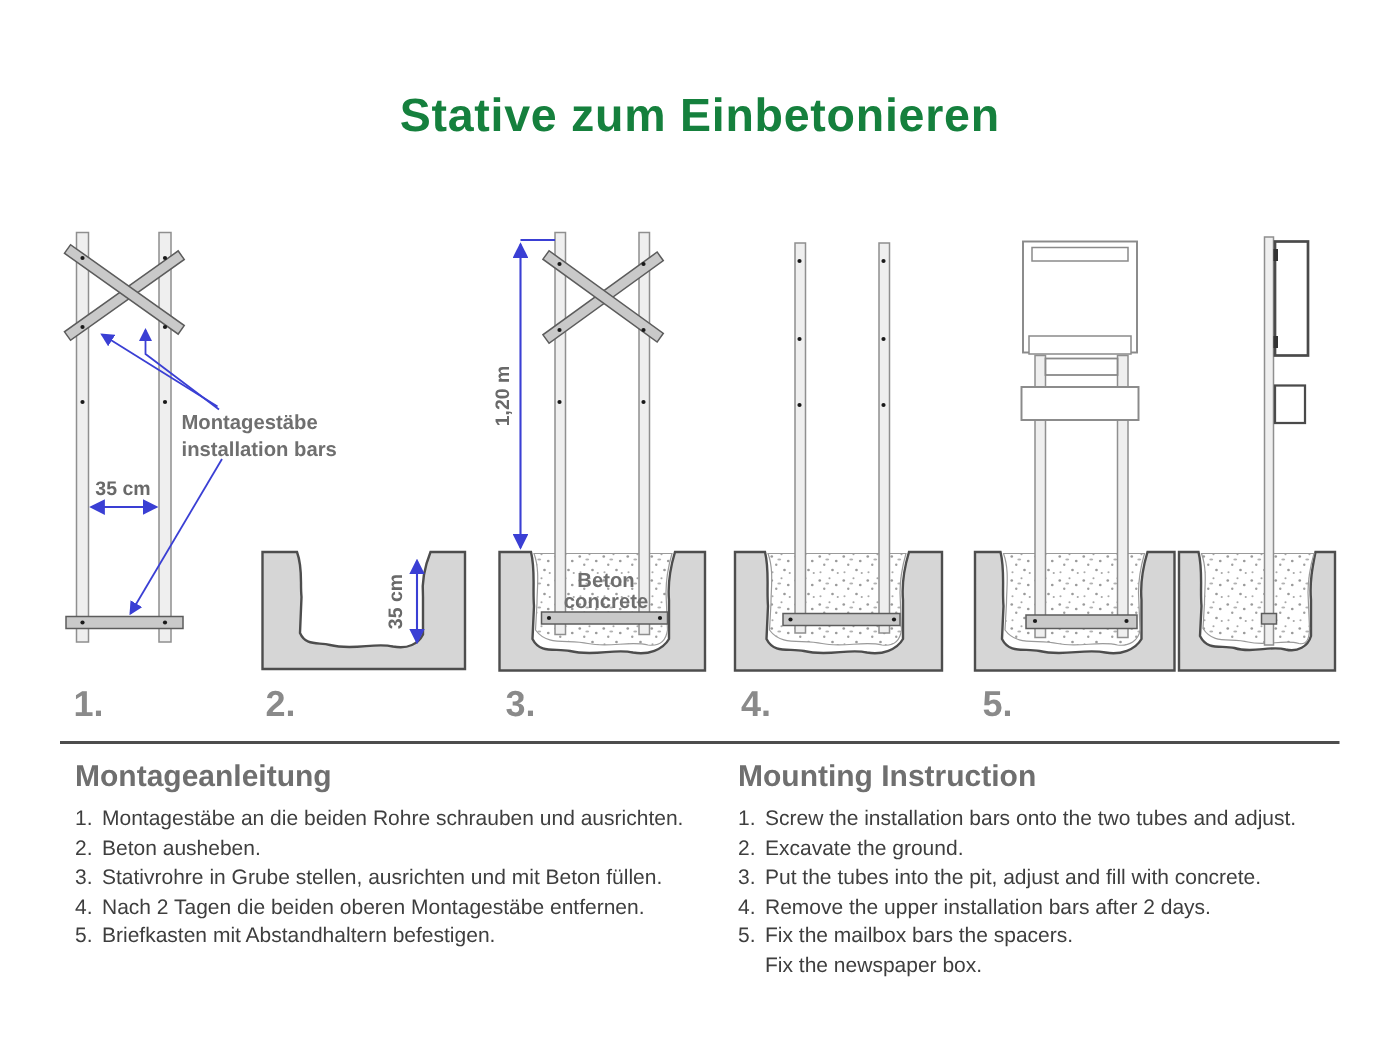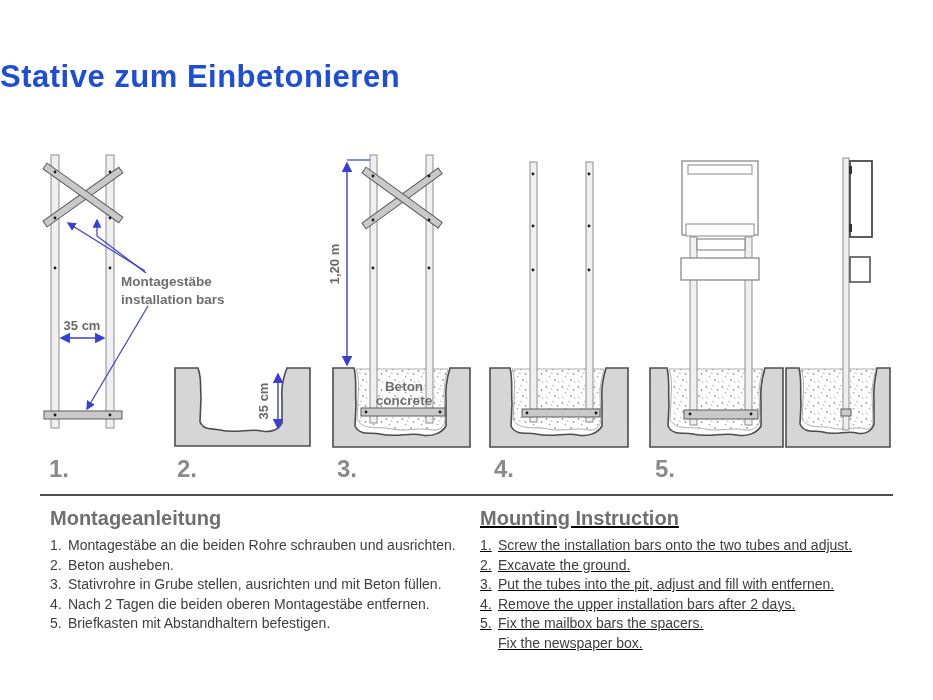"Stative zum Einbetonieren" .title { color: #1d4ed8 -> #15803d; text-align: left -> center }
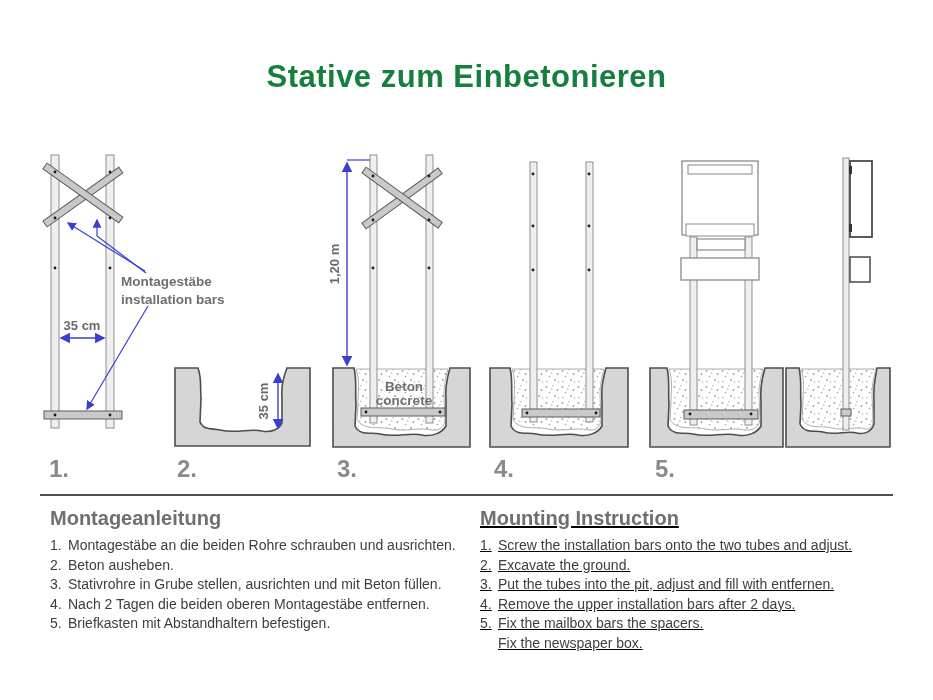"Mounting Instruction" .col-en { left: 480px -> 492px; text-decoration: underline -> none }
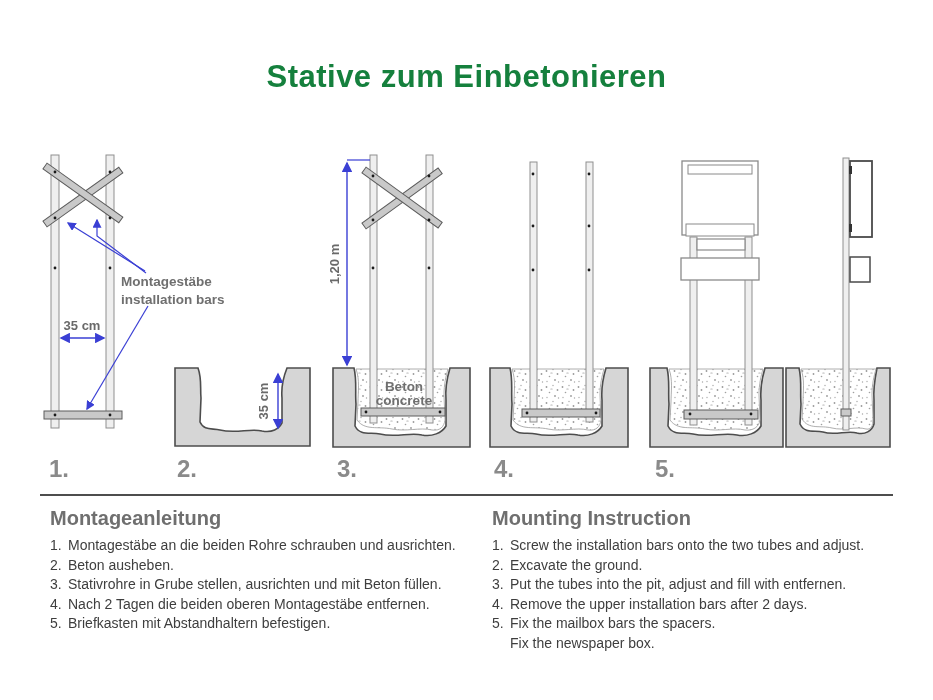"Put the tubes into the" span { text: entfernen -> concrete }
